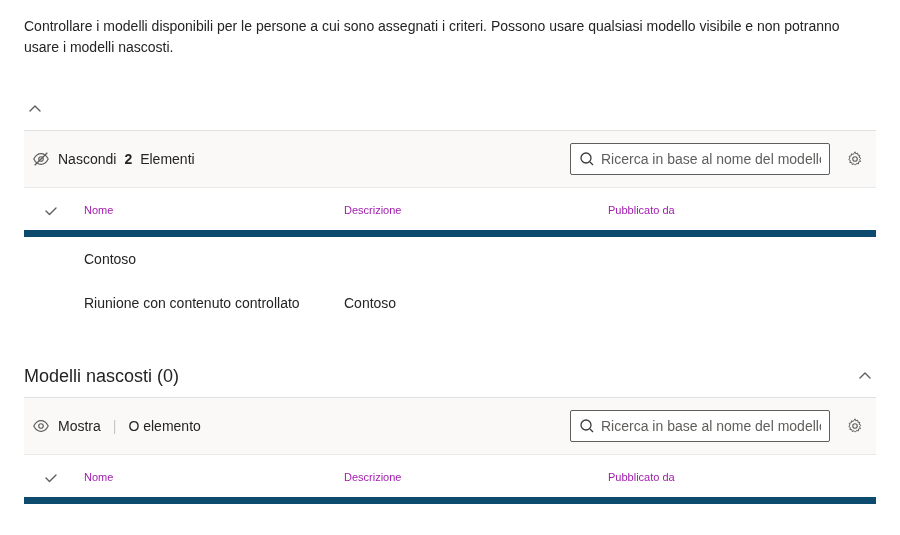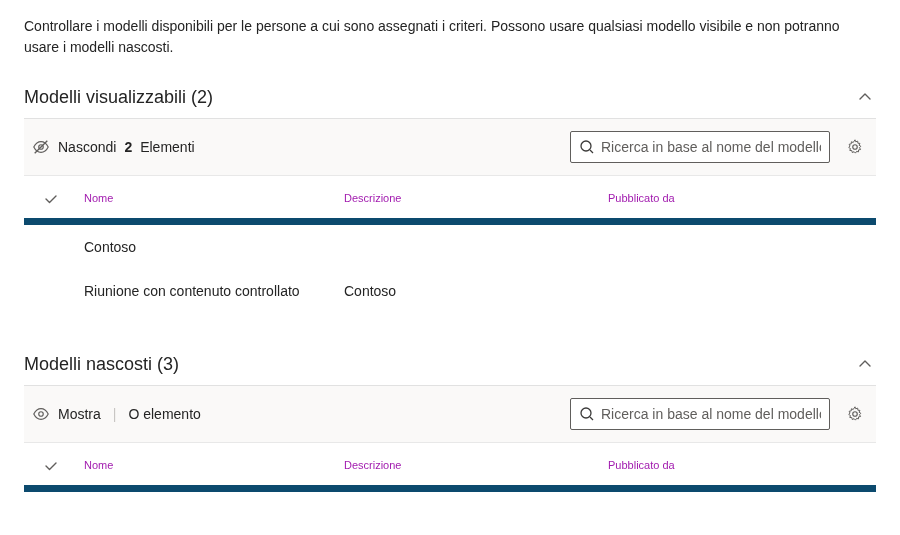"Controllare i modelli disponibili per" .description { margin-bottom: 28px -> 40px }
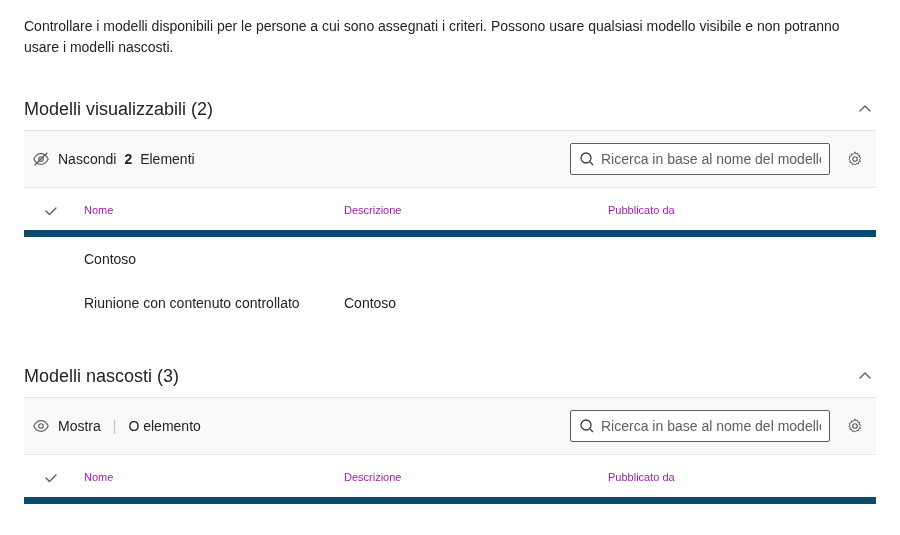"Modelli visualizzabili (2)" span.section-title { html: <span>Modelli visualizzabili (2)</span> -> none }
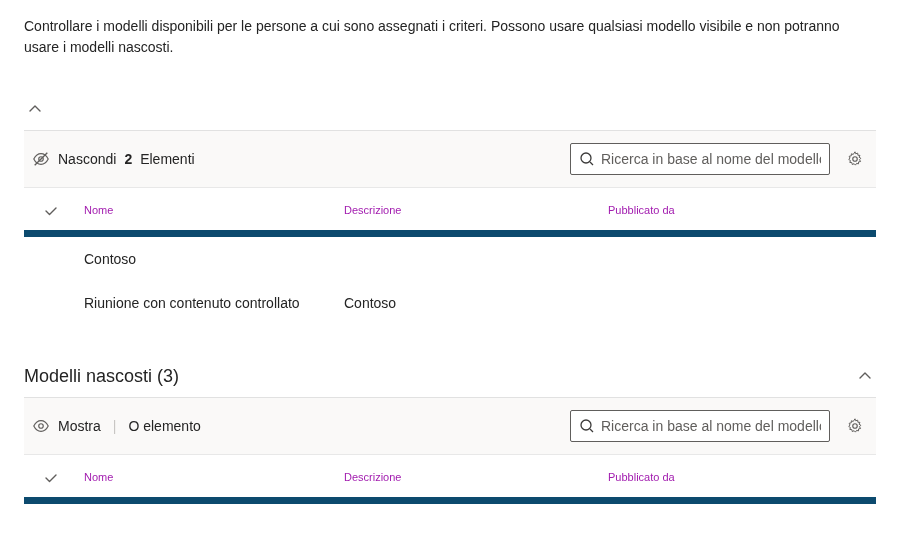"Modelli nascosti (3)" span.section-title { text: 3 -> 0 }
